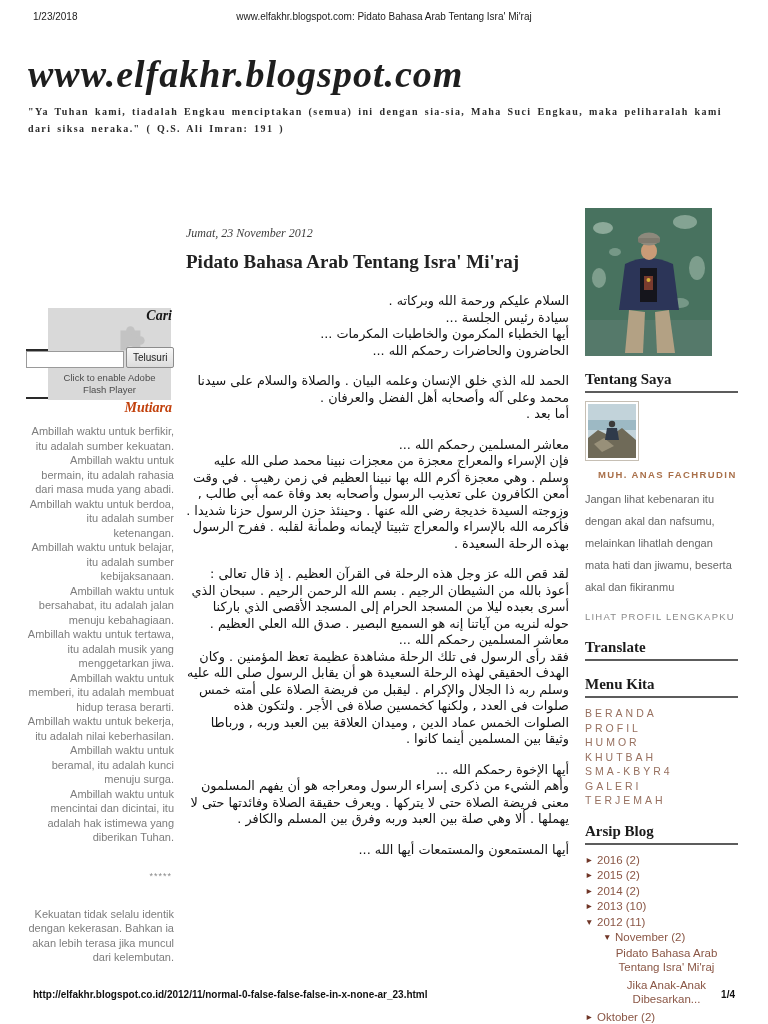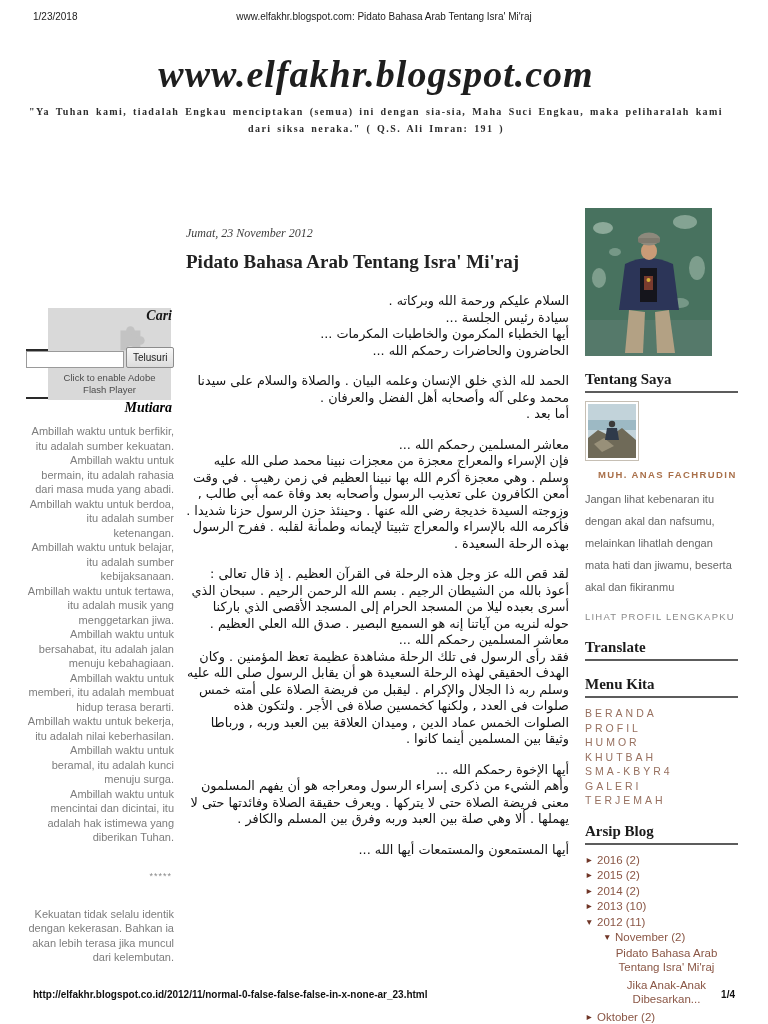"www.elfakhr.blogspot.com" .masthead { left: 20px -> 28px; text-align: center -> none }
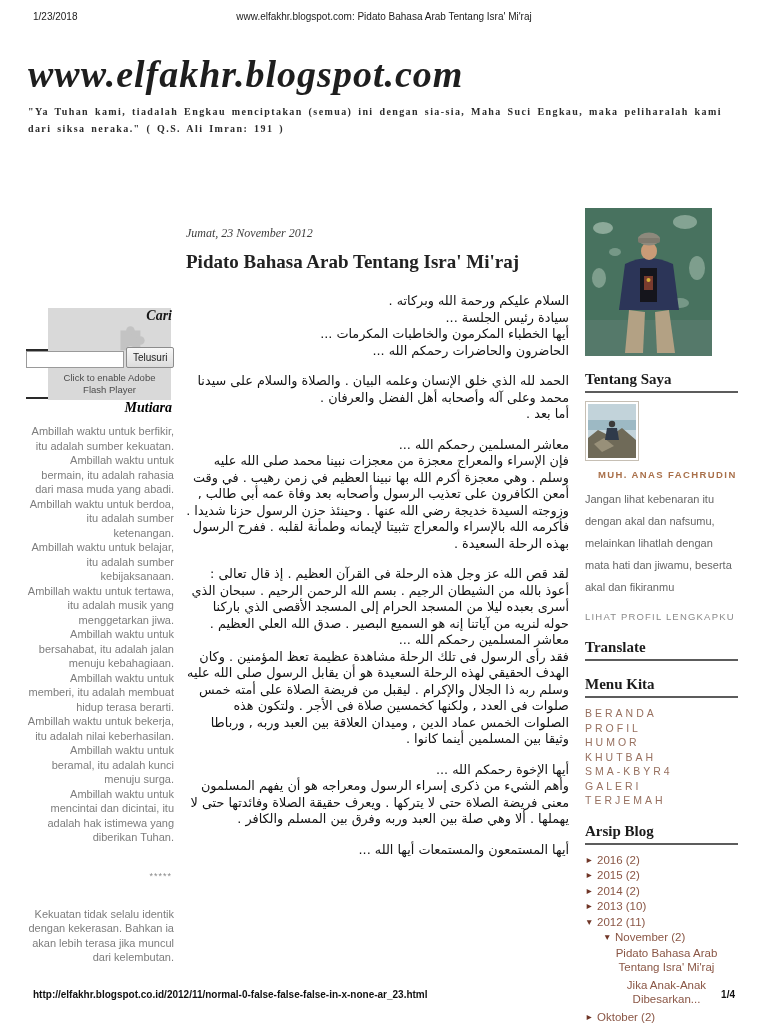"Mutiara" .mutiara-title { color: #000000 -> #c2410c }
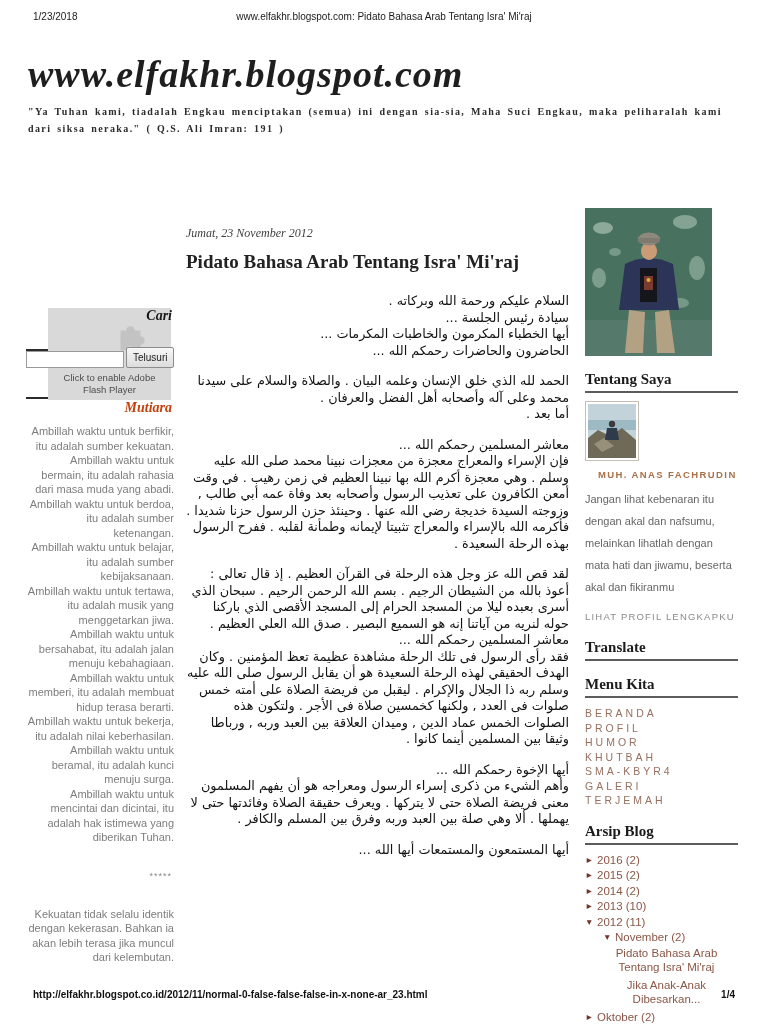"Ambillah waktu untuk tertawa, itu" p.q { order: before "Ambillah waktu untuk bersahabat, itu" -> after "Ambillah waktu untuk bersahabat, itu" }
